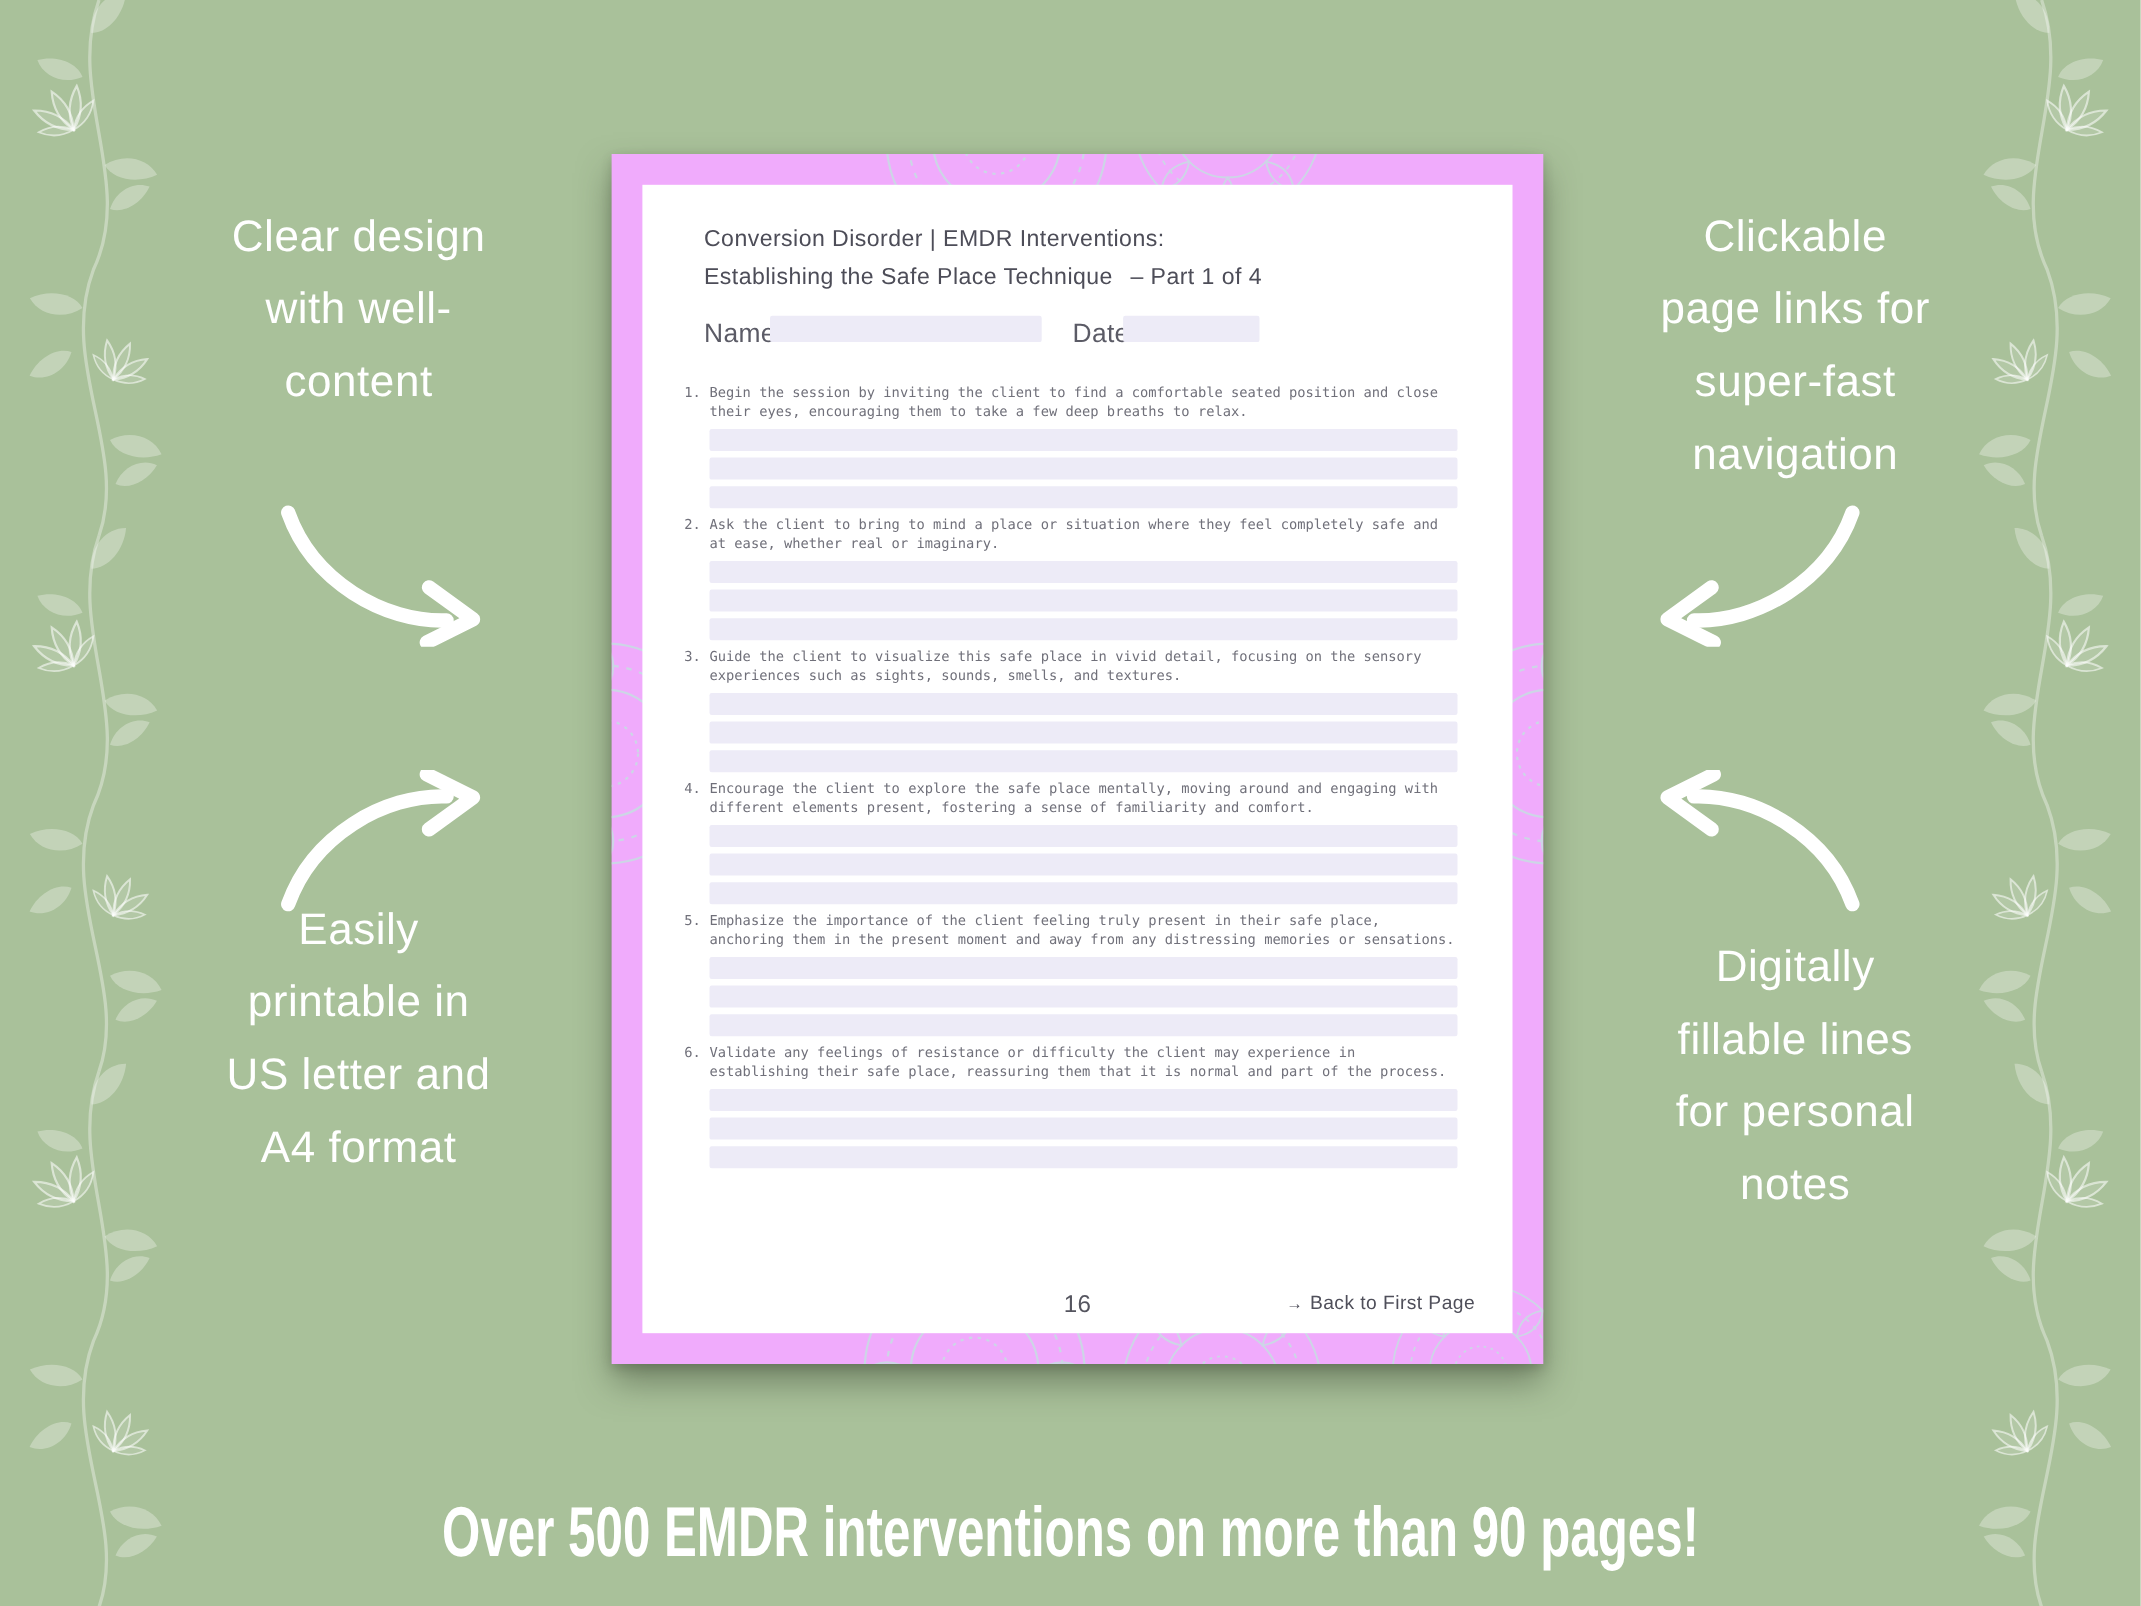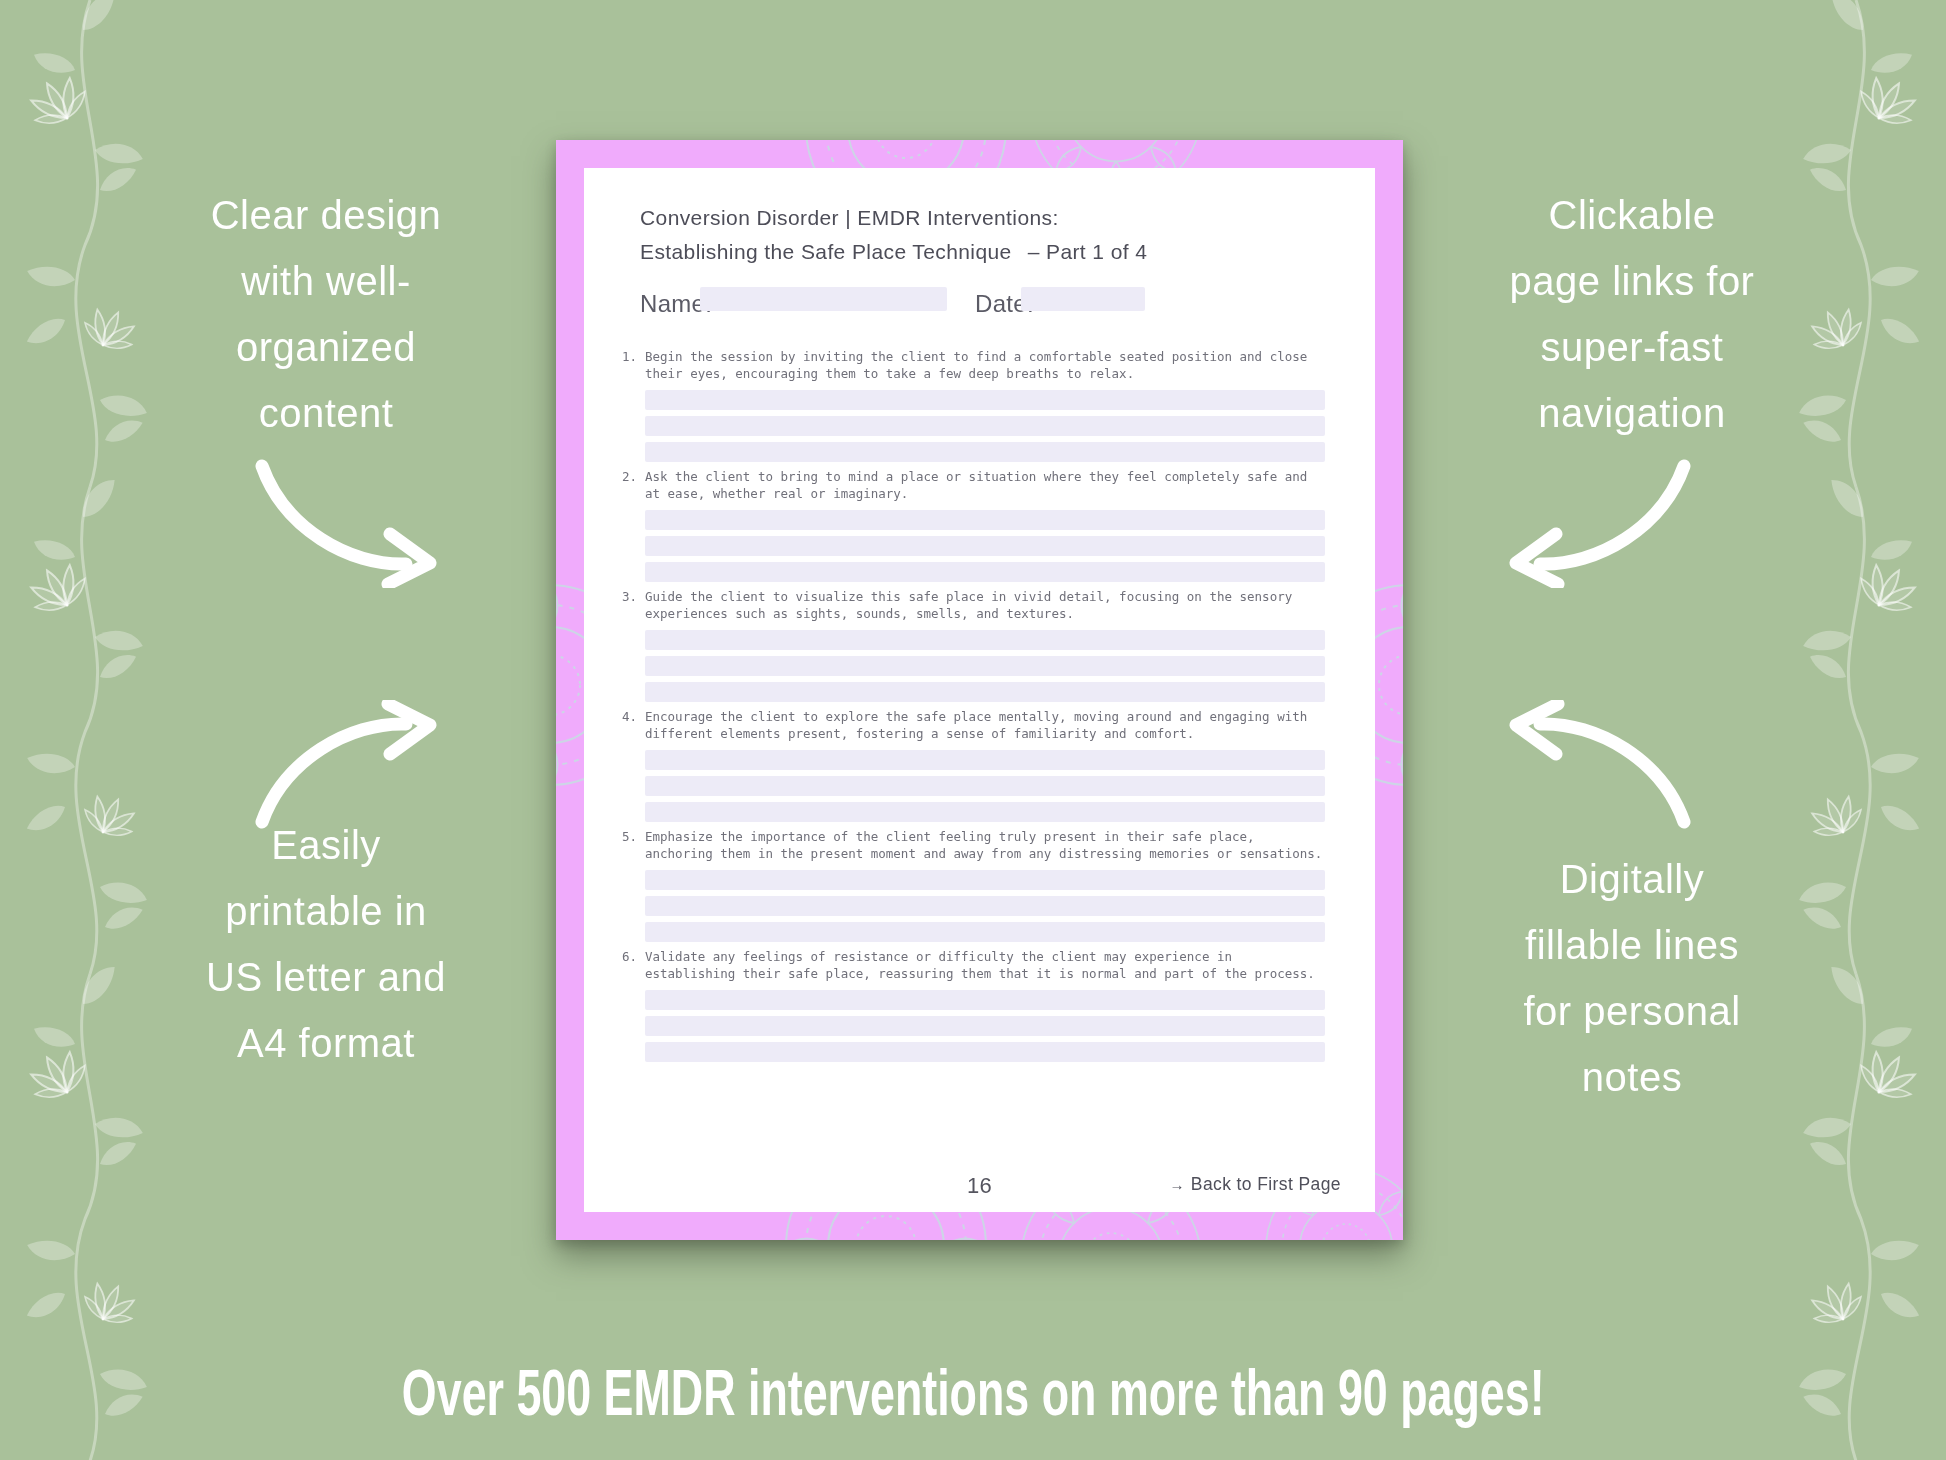"organized" div { html: <div>organized</div> -> none }
